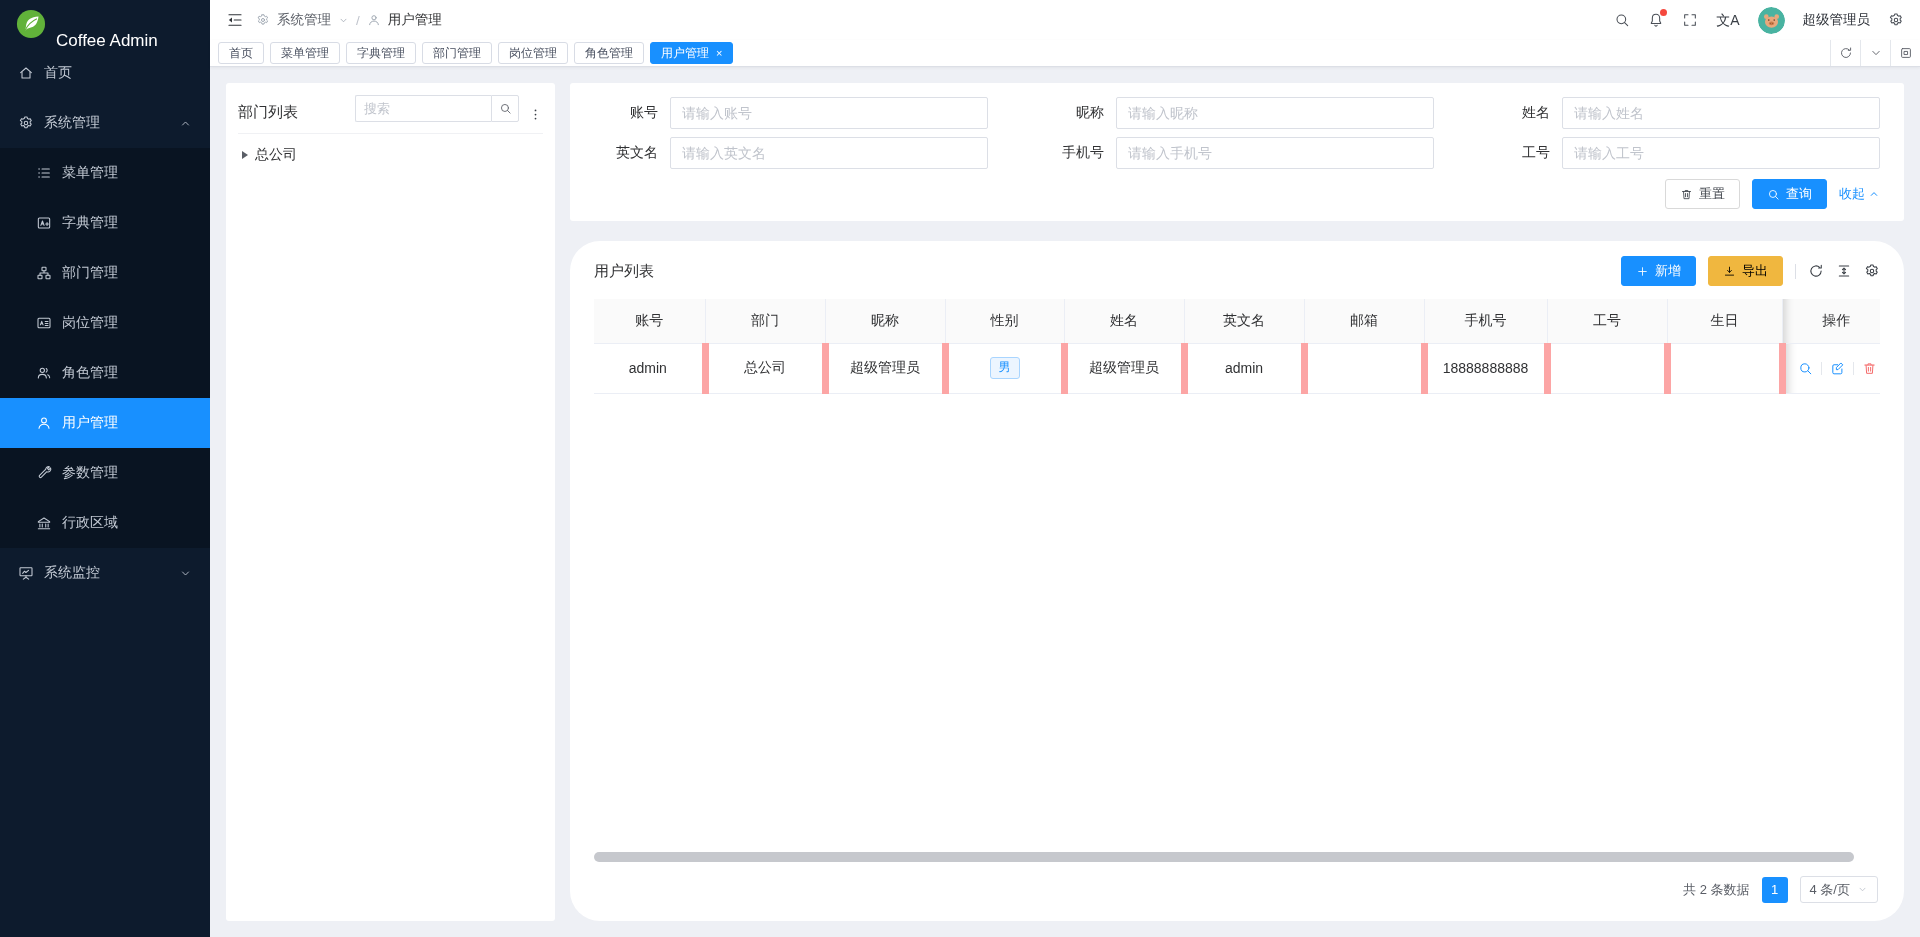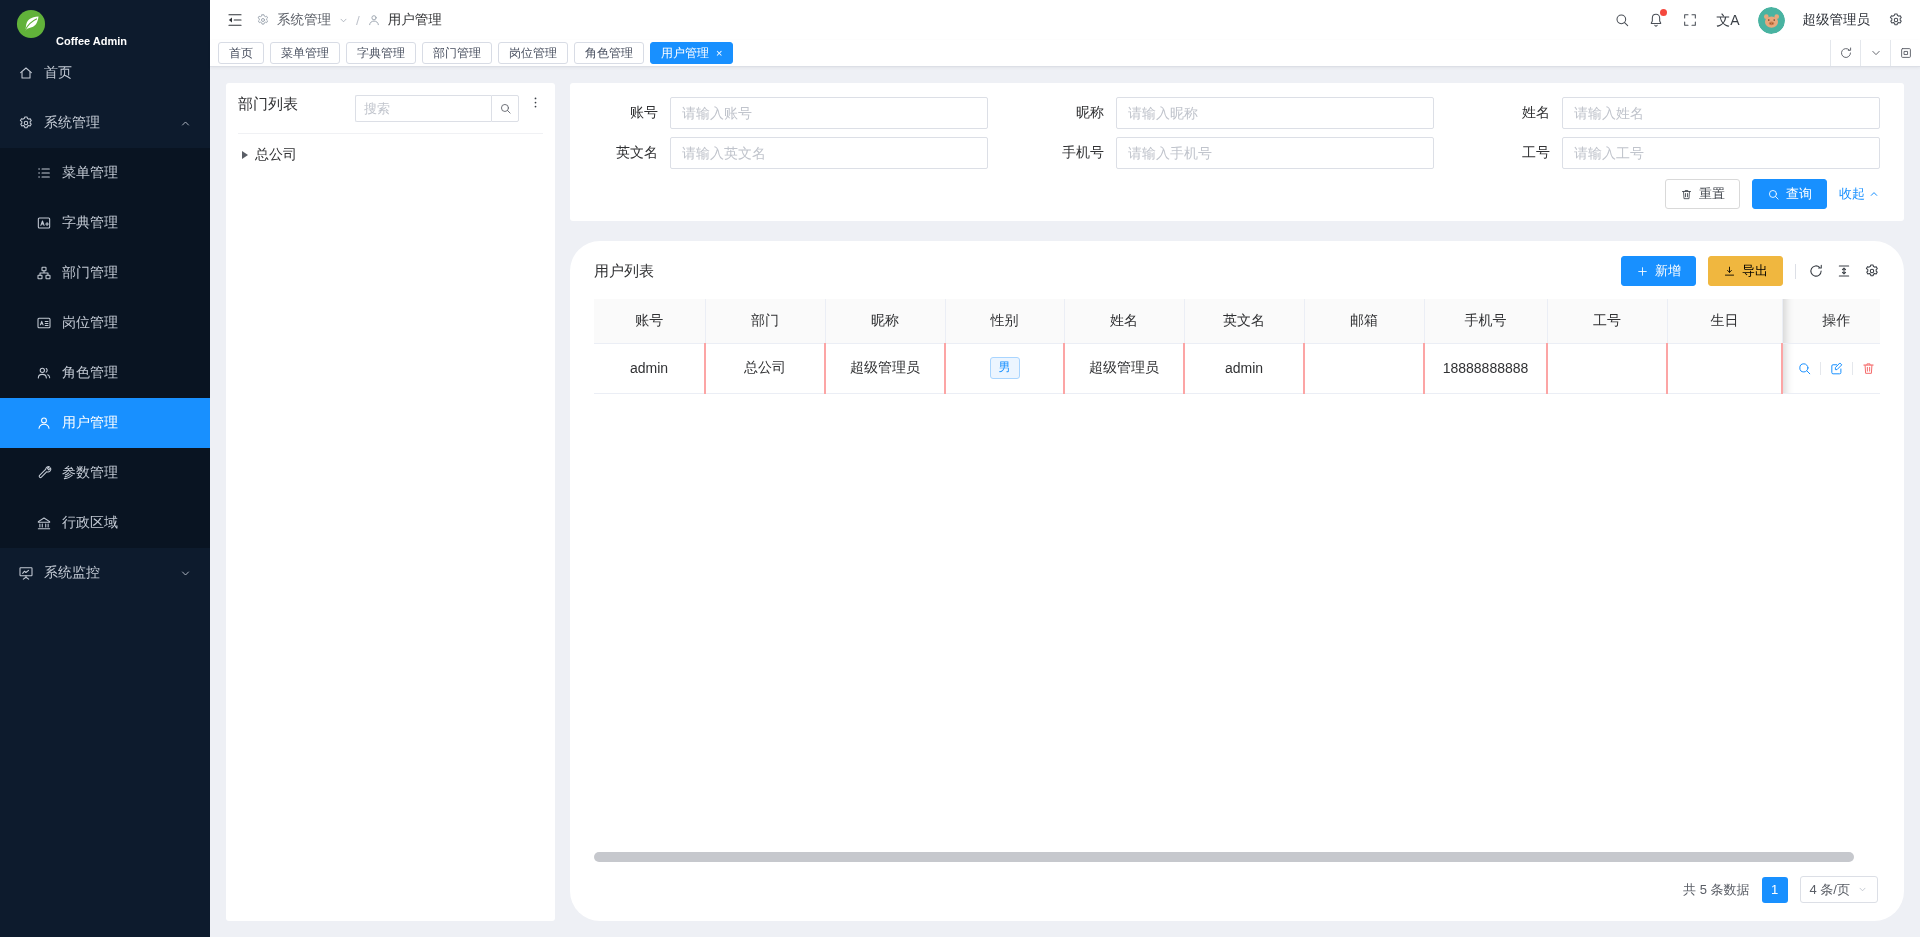"Coffee Admin" .logo-text { font-size: 11px -> 17px; font-weight: bold -> normal }
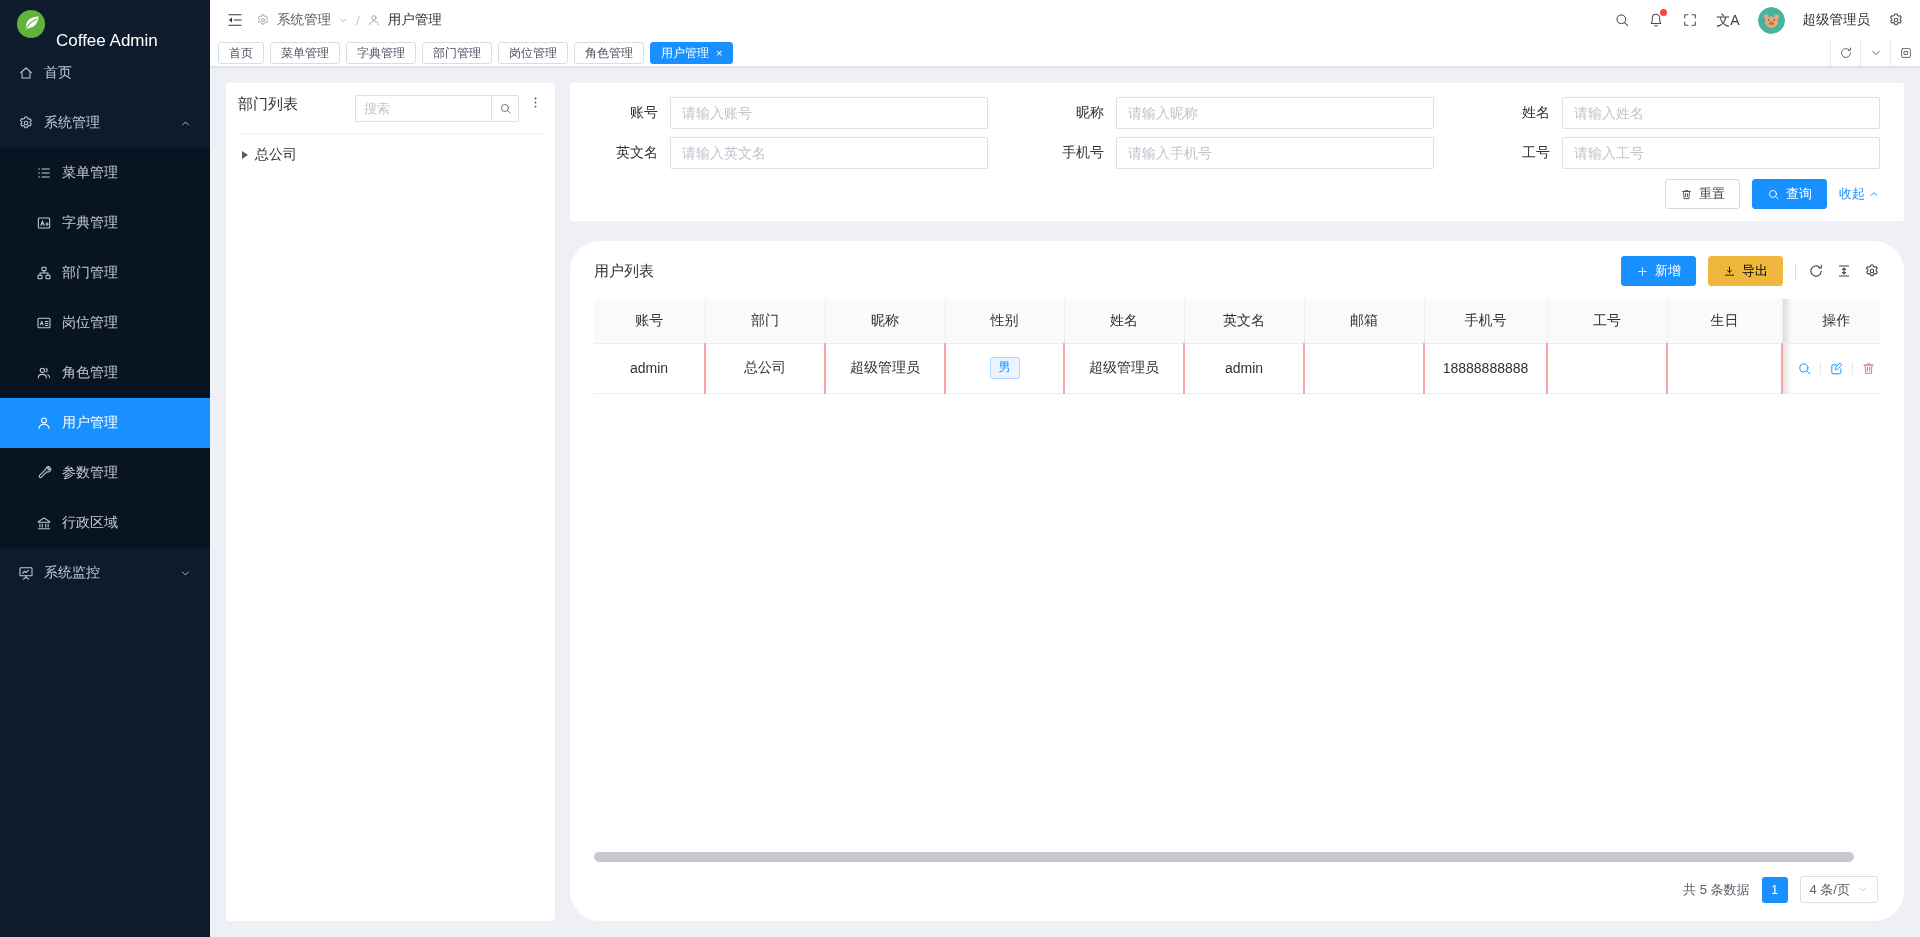"部门列表" .dept-head { align-items: flex-start -> flex-end }
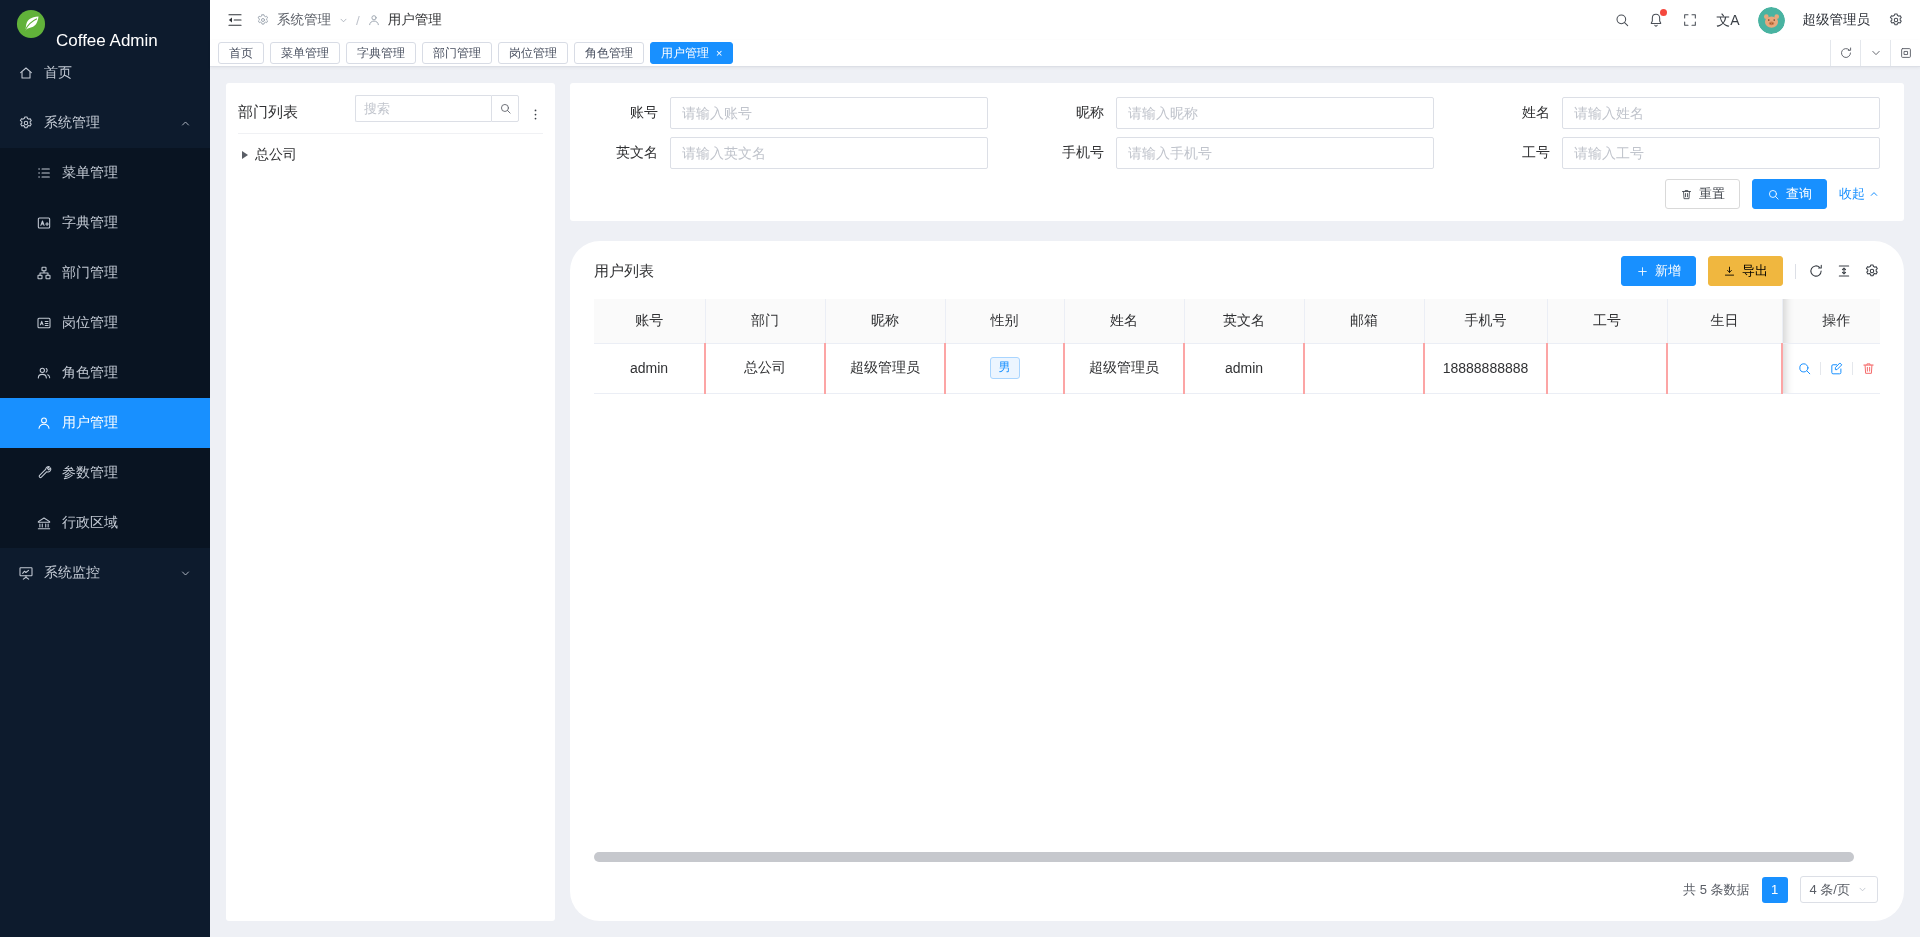"admin" td:not(:last-child) { border-right: 2px solid #fca5a5 -> 7px solid #fca5a5 }
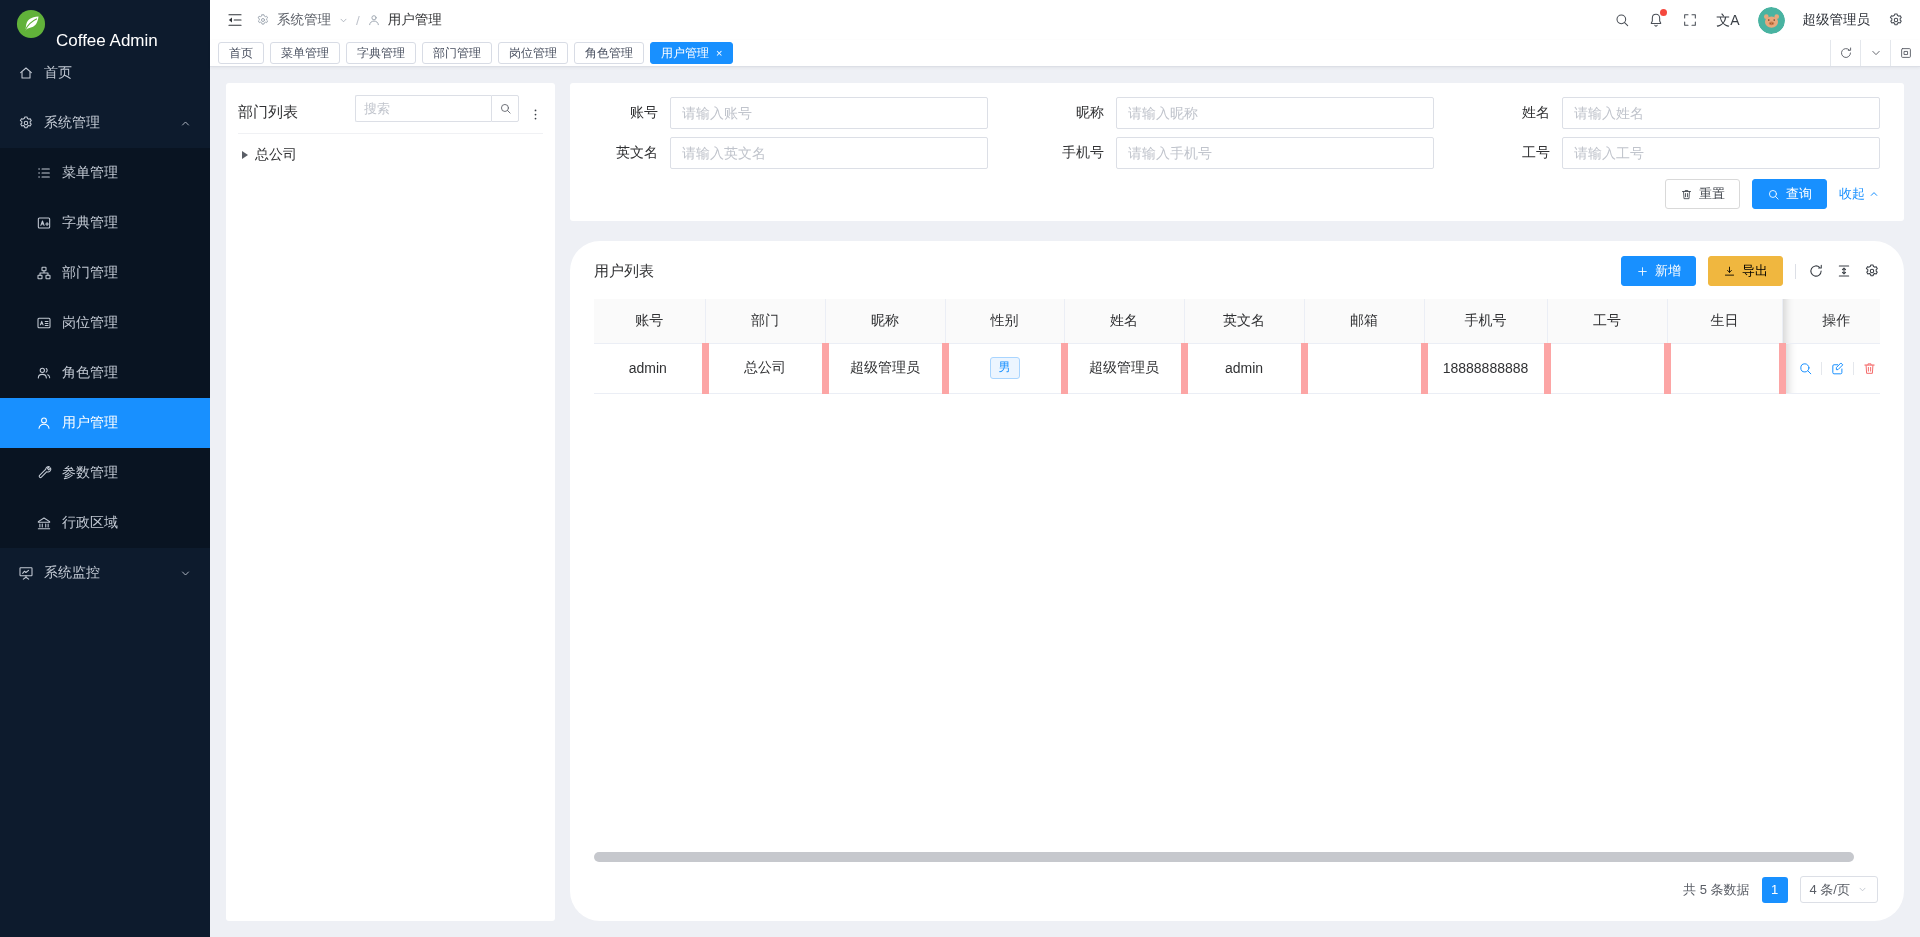"共 5 条数据" span { text: 5 -> 2 }
